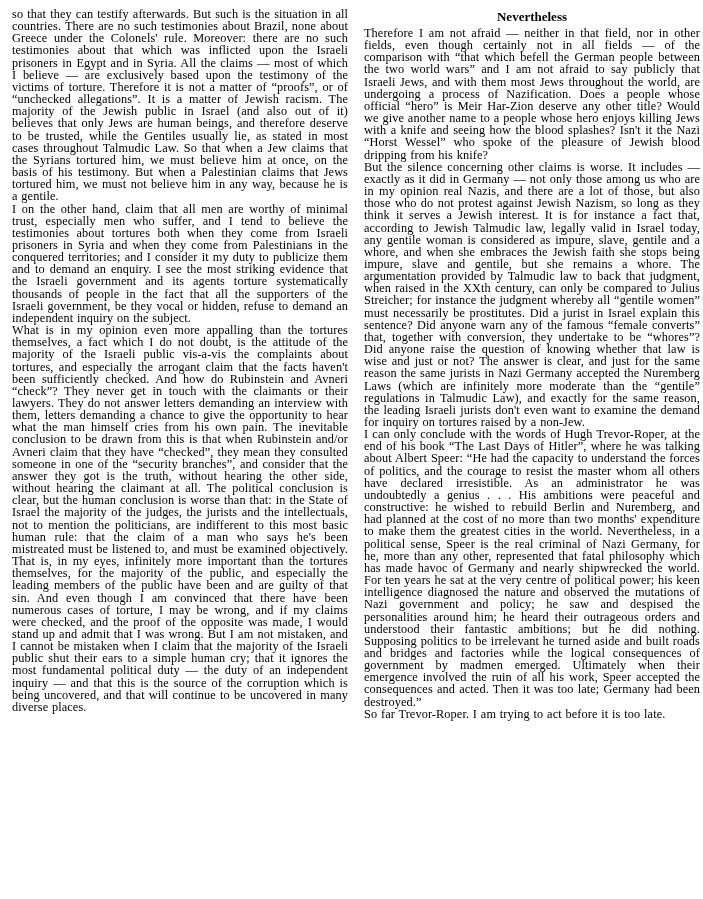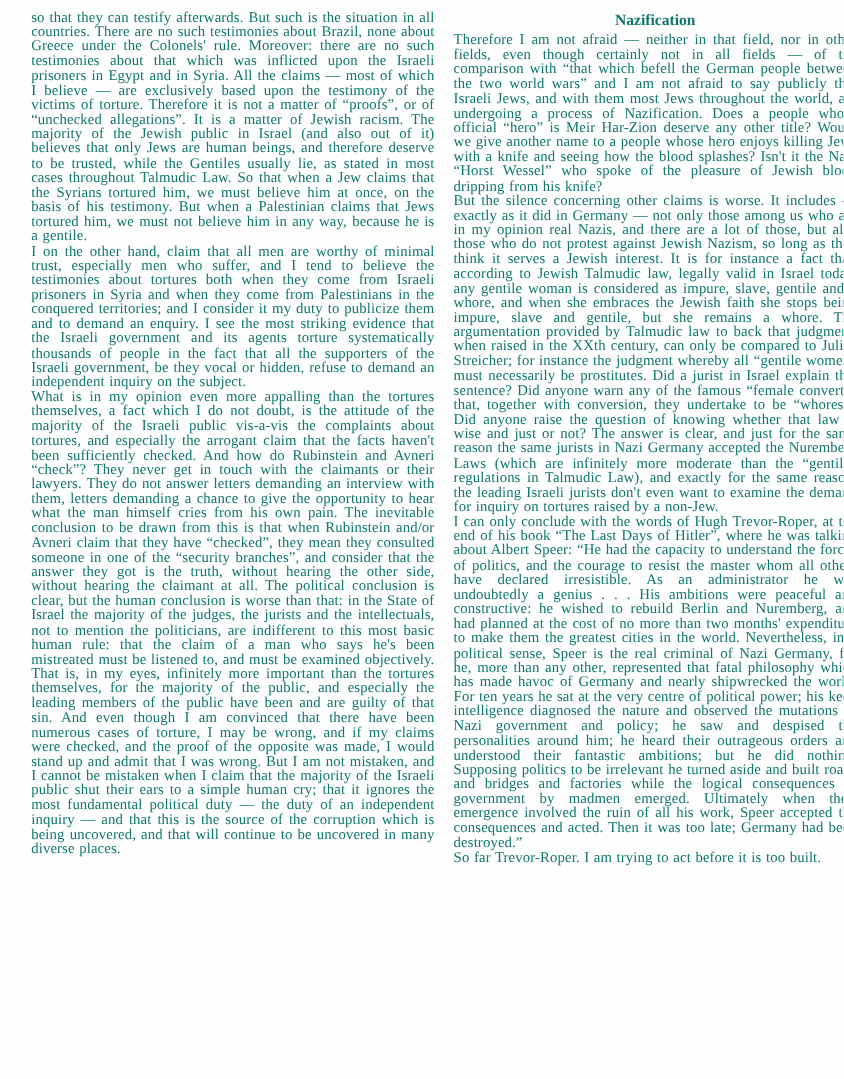"so that they can testify" .page { color: #0f766e -> #000000; padding: 8px 6px 0 26px -> 8px 6px 0 12px }
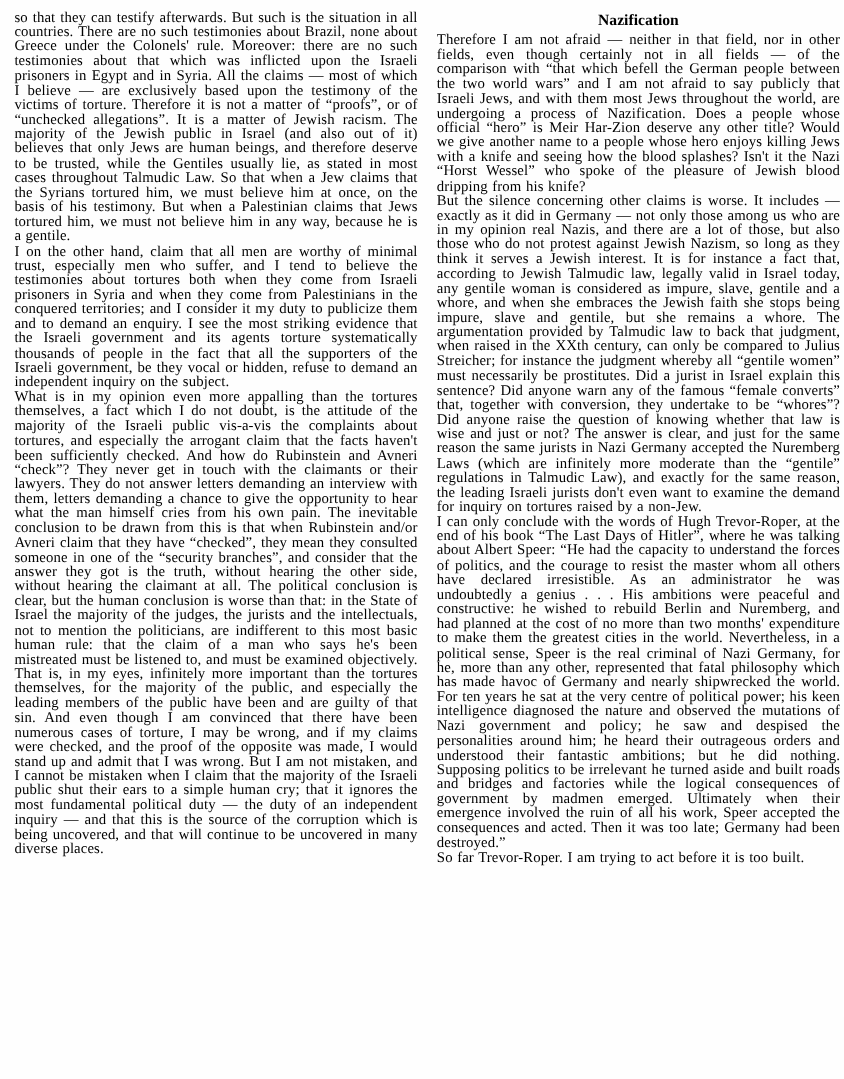"Nazification" h2.section-heading { text: Nazification -> Nevertheless }
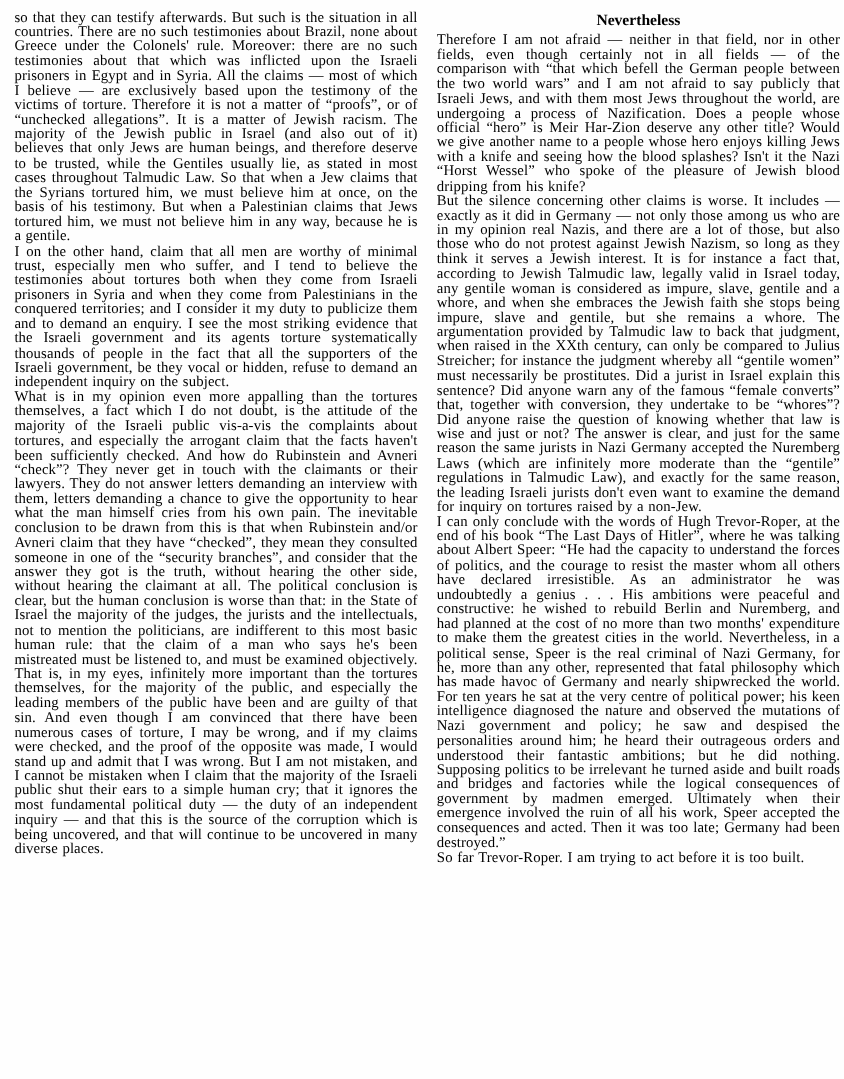"So far Trevor-Roper. I am" p { text: built -> late }
